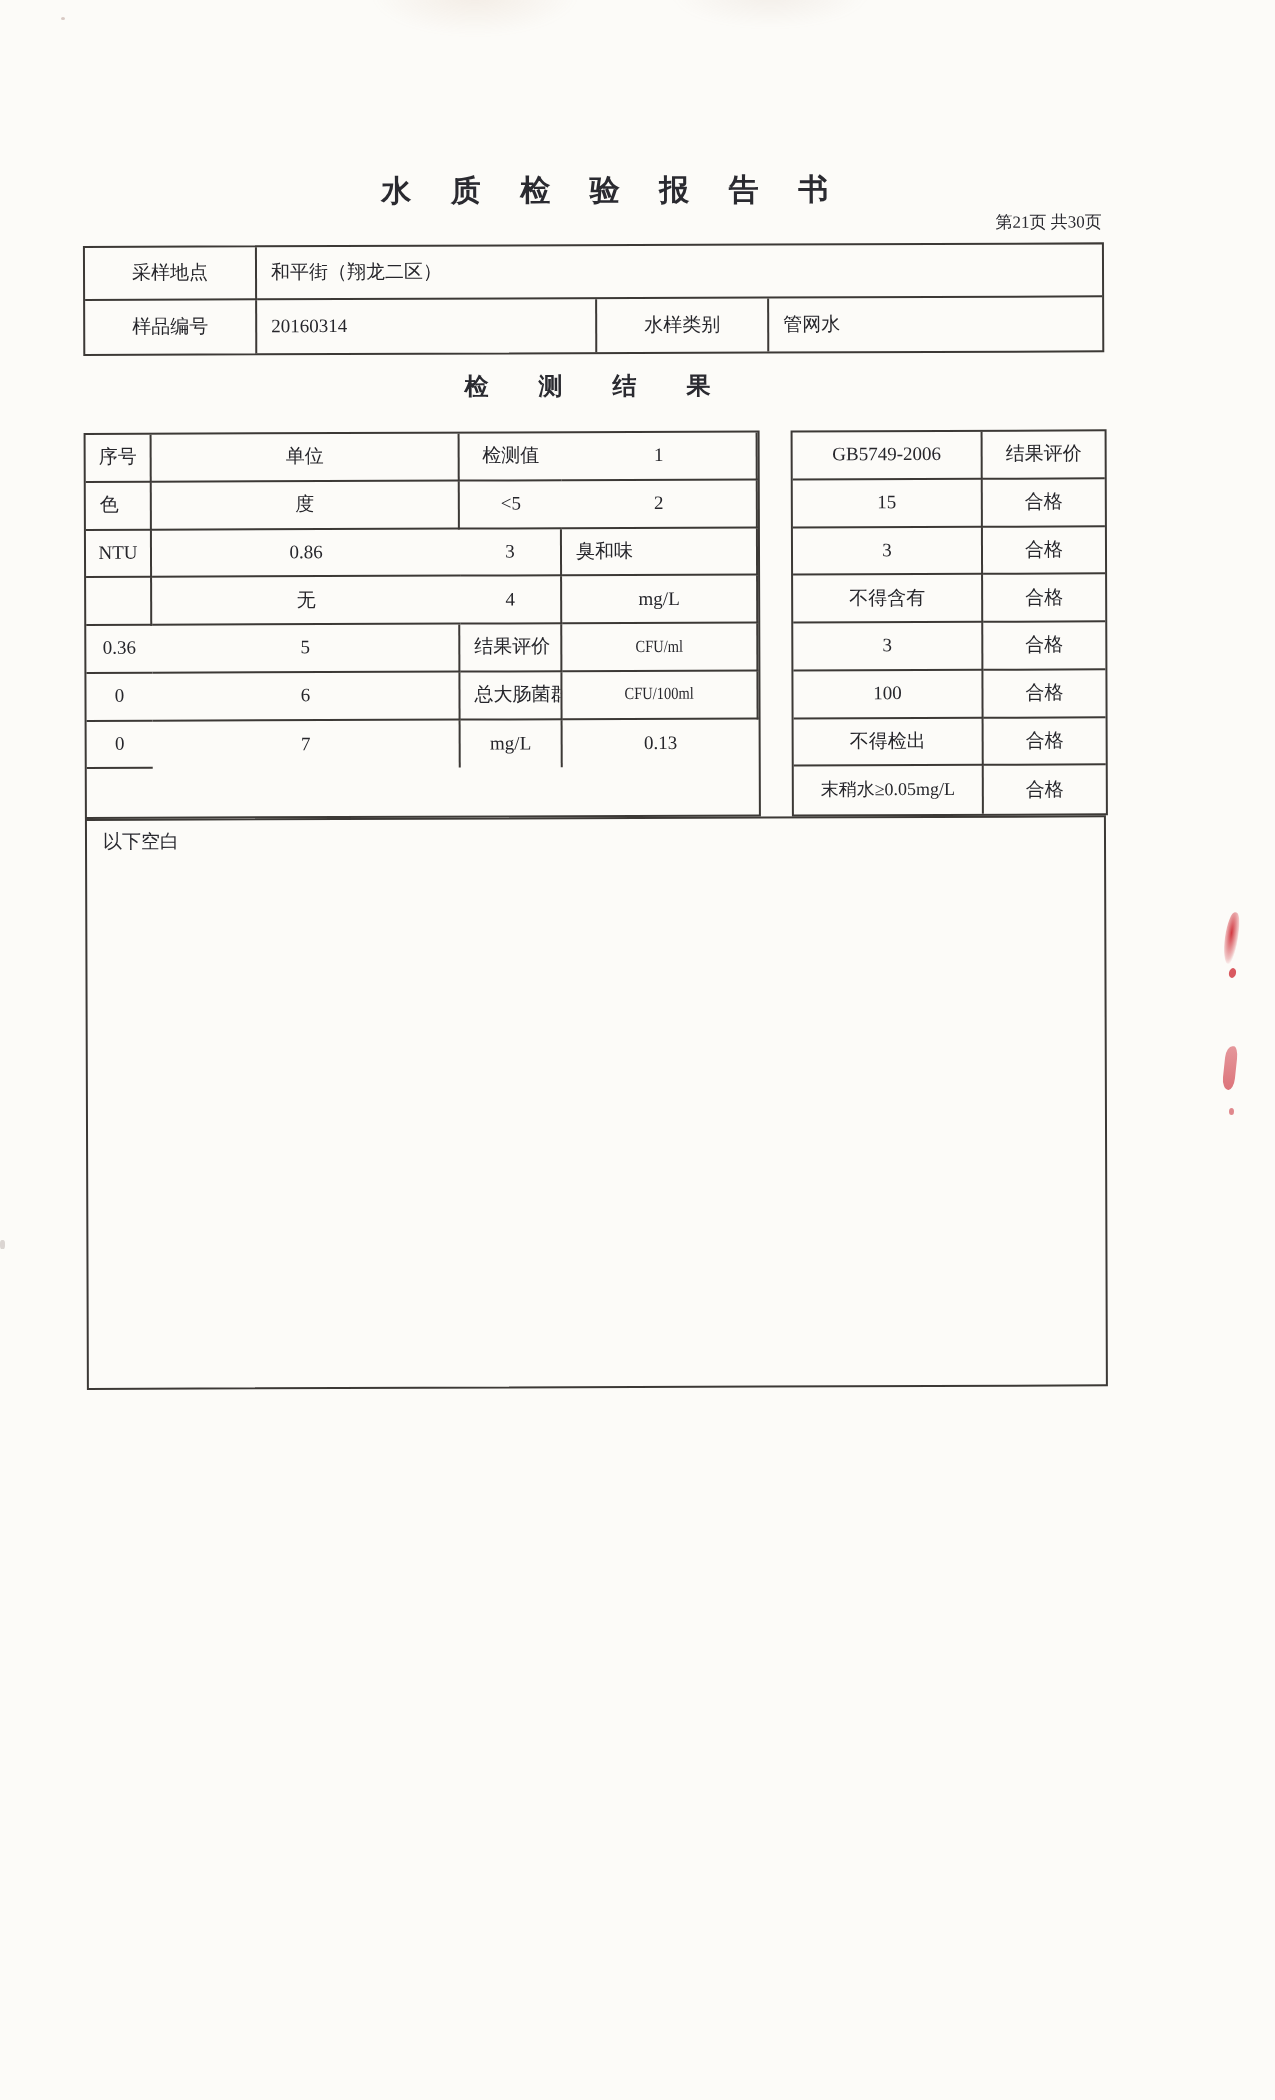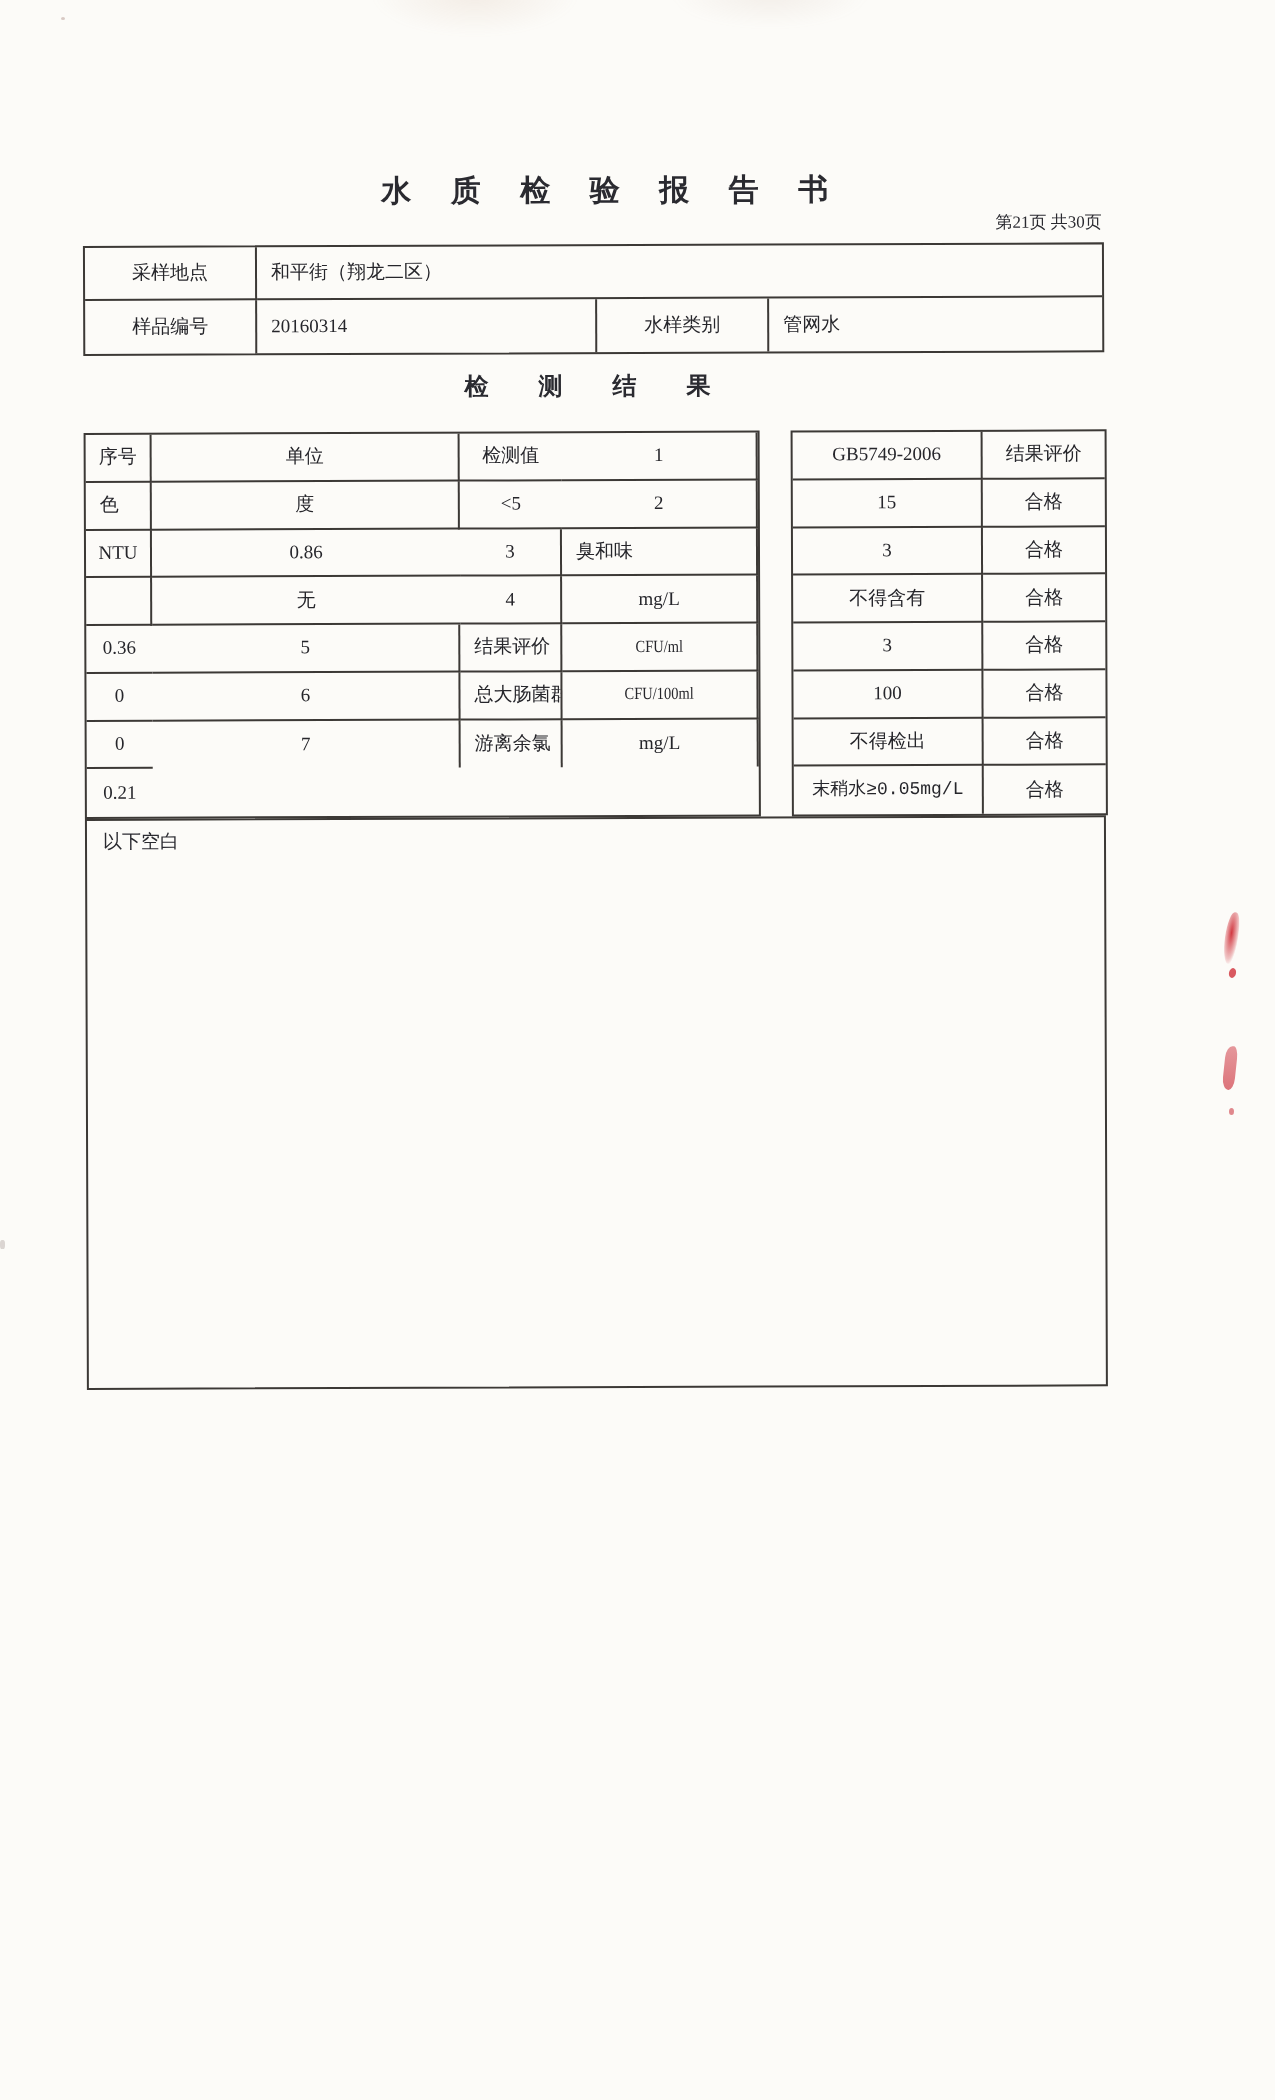"游离余氯" div.cell { html: <div>游离余氯</div> -> none }
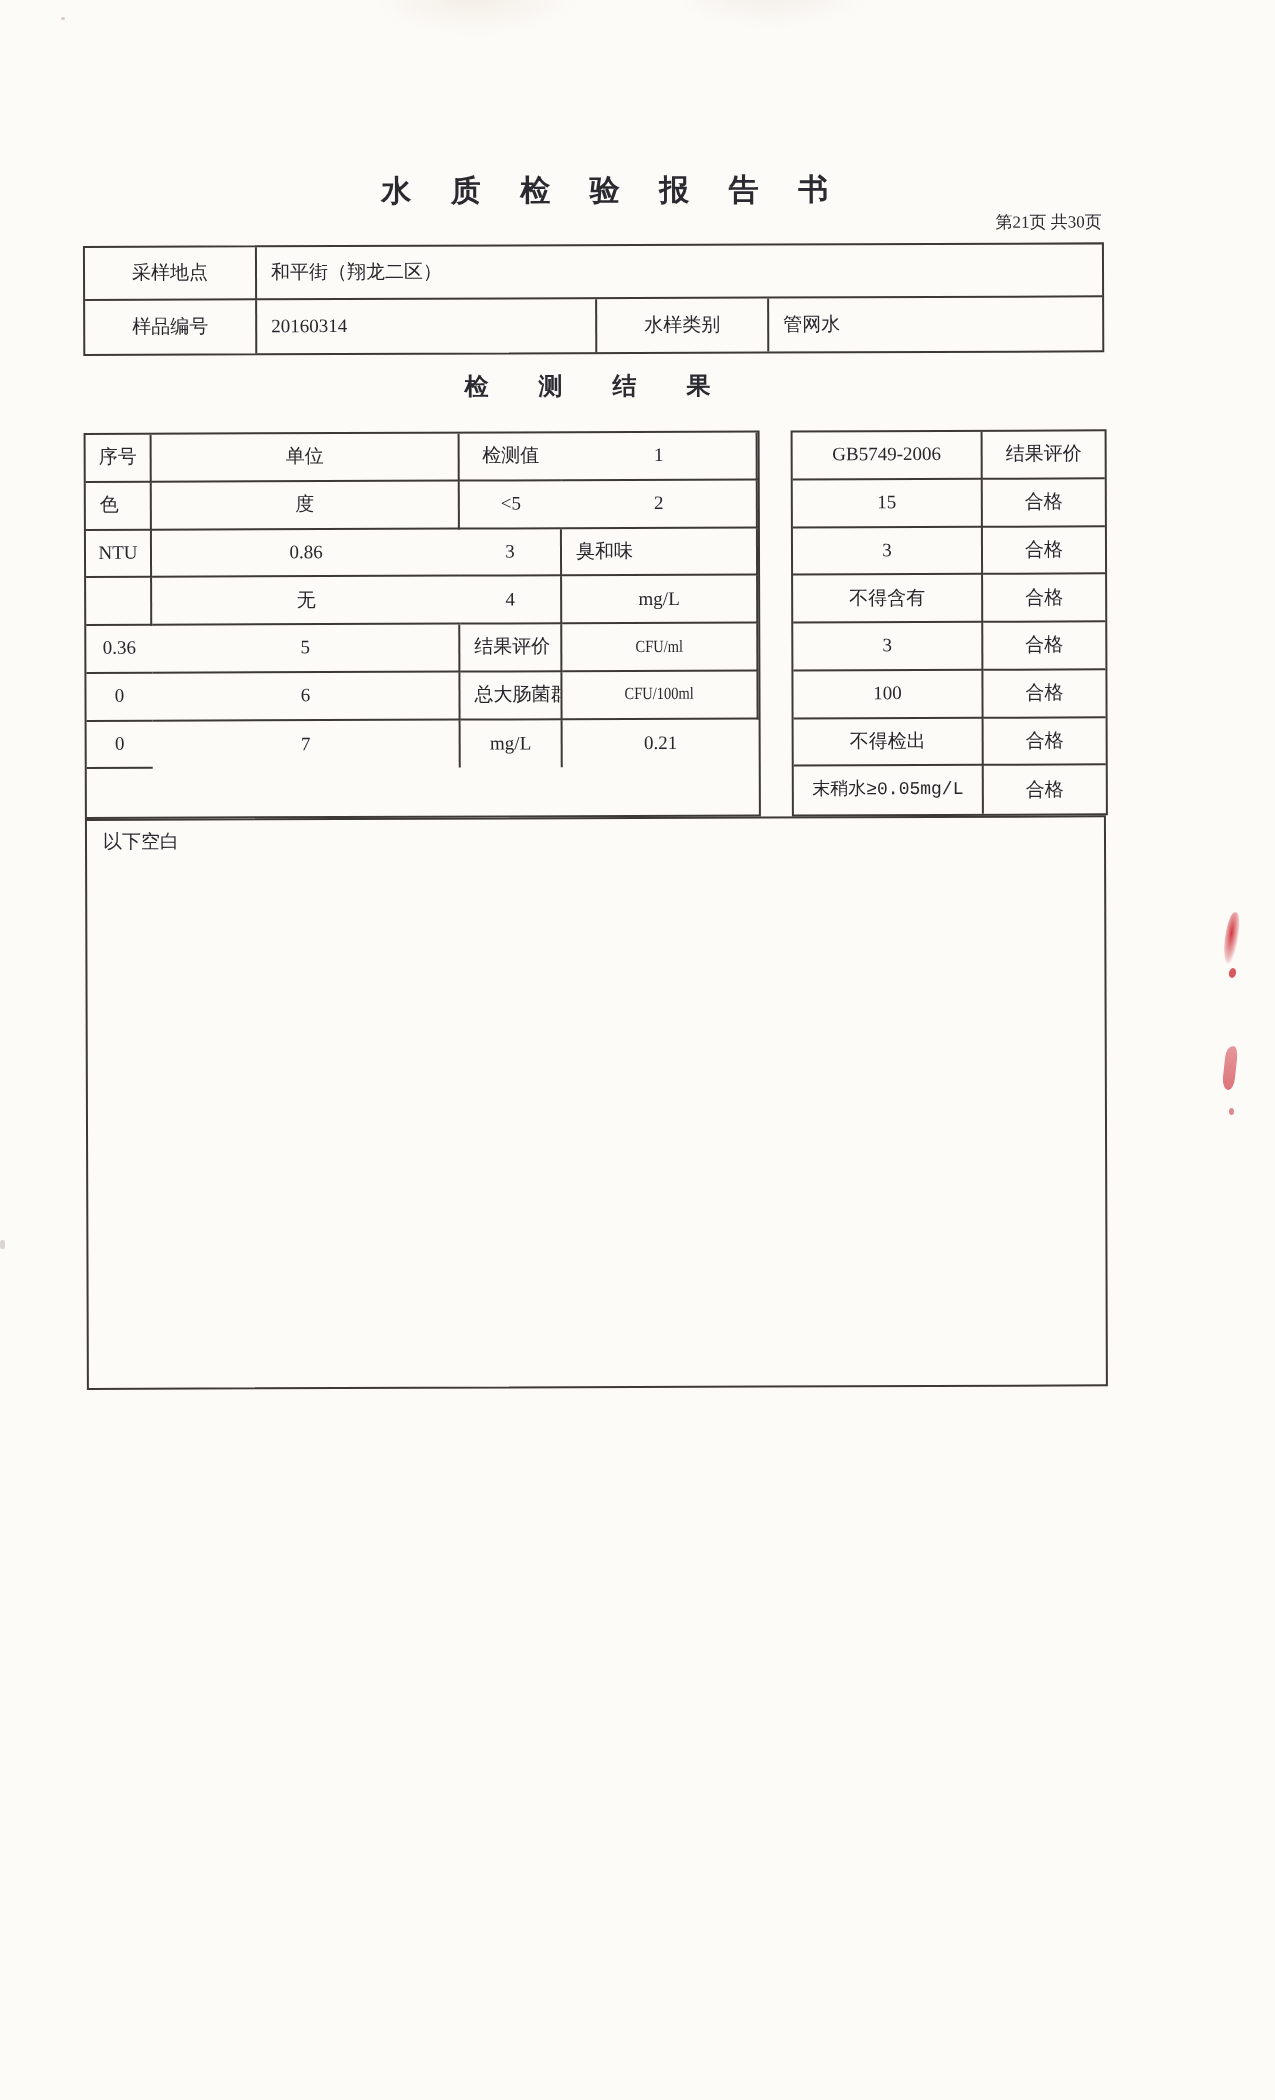"0.21" div.cell { text: 0.21 -> 0.13 }
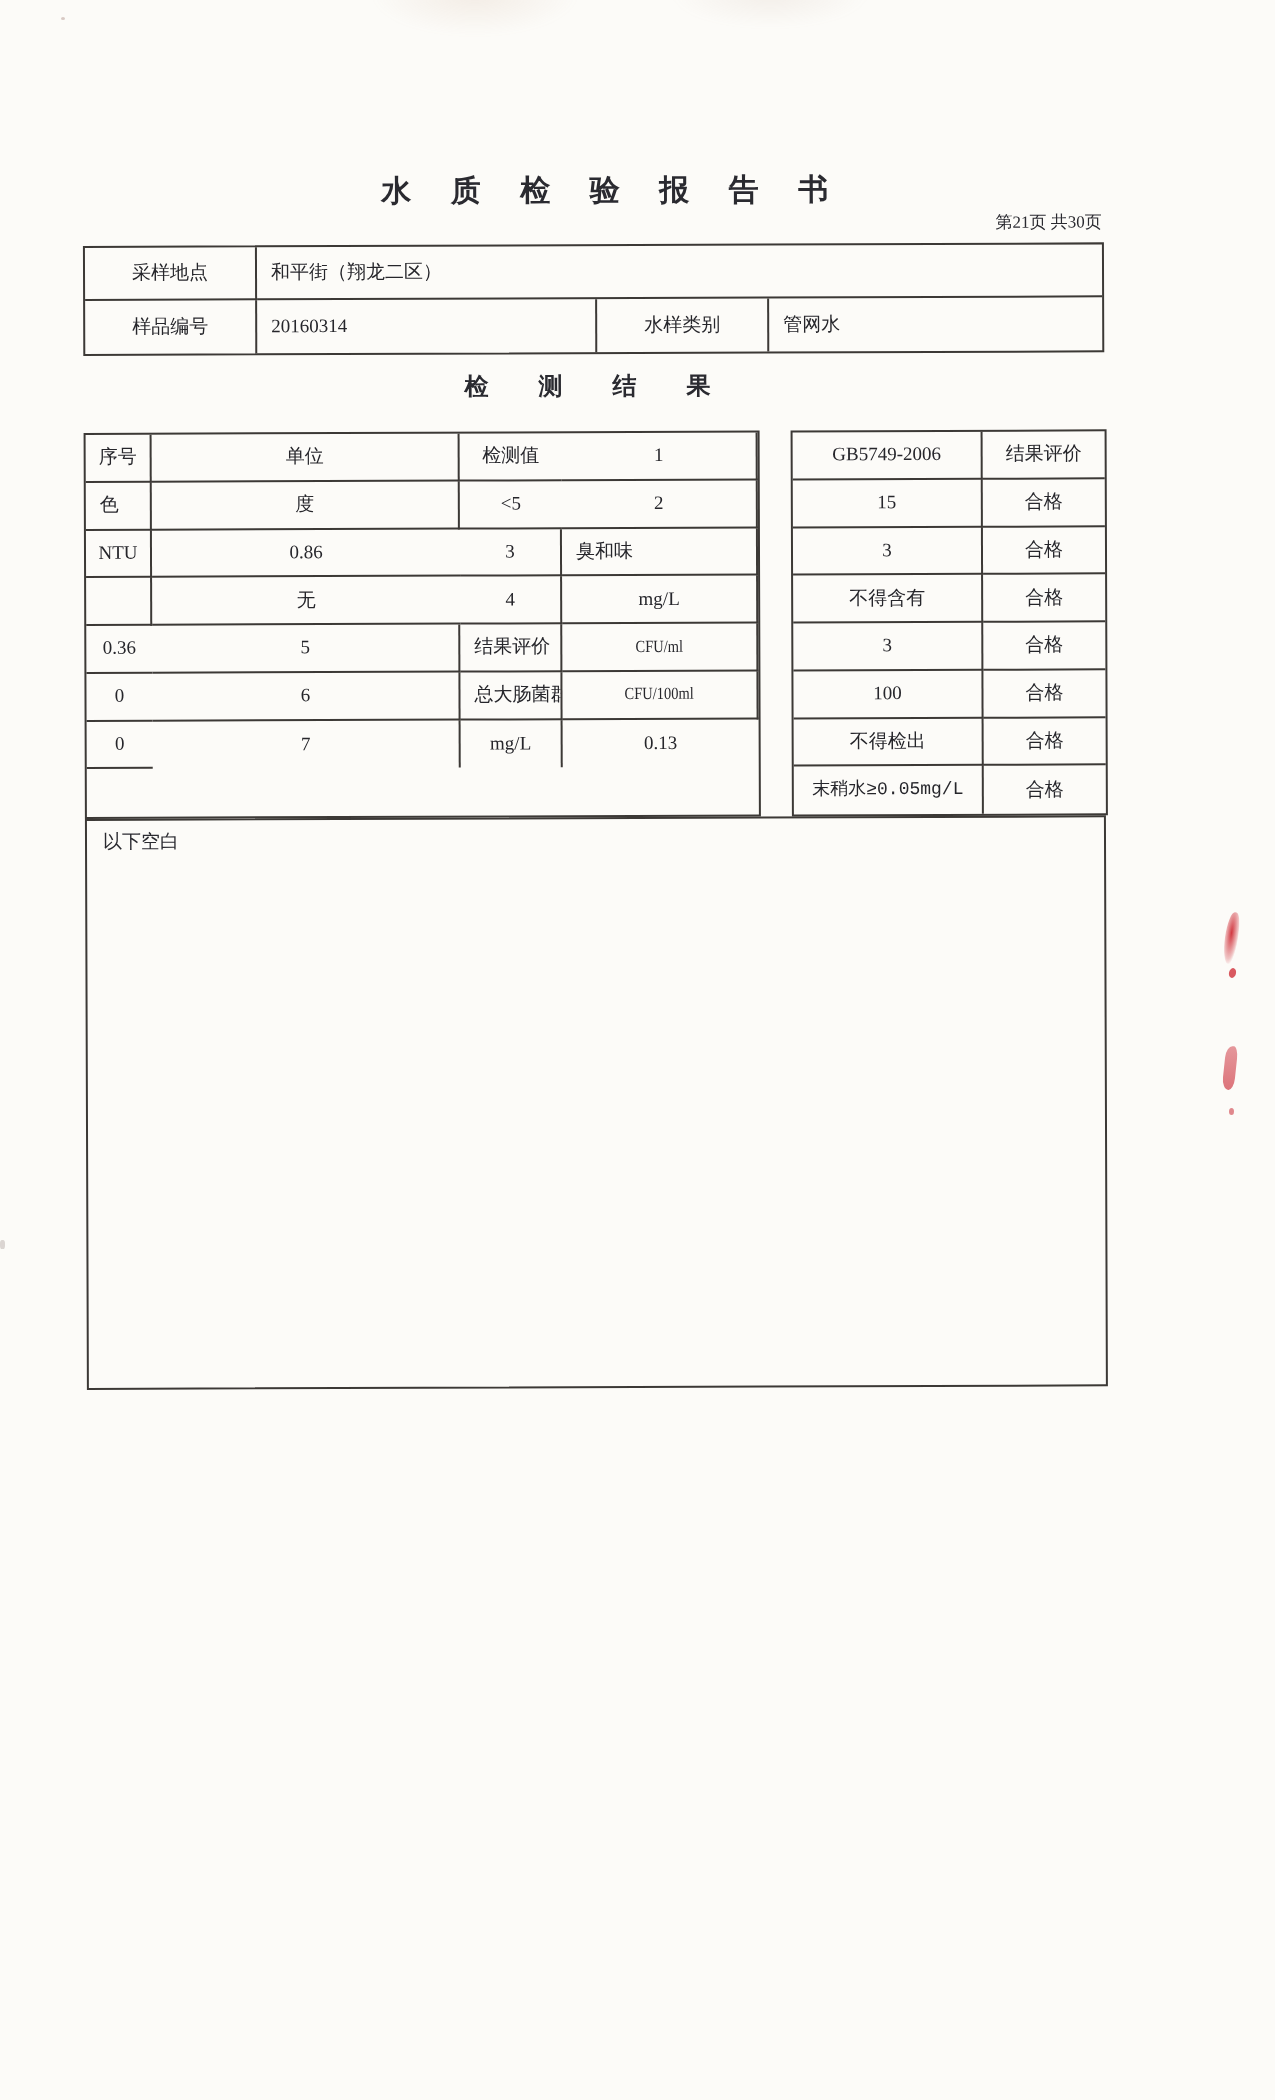"末稍水≥0.05mg/L" .small { font-family: Liberation Mono, monospace -> none }
